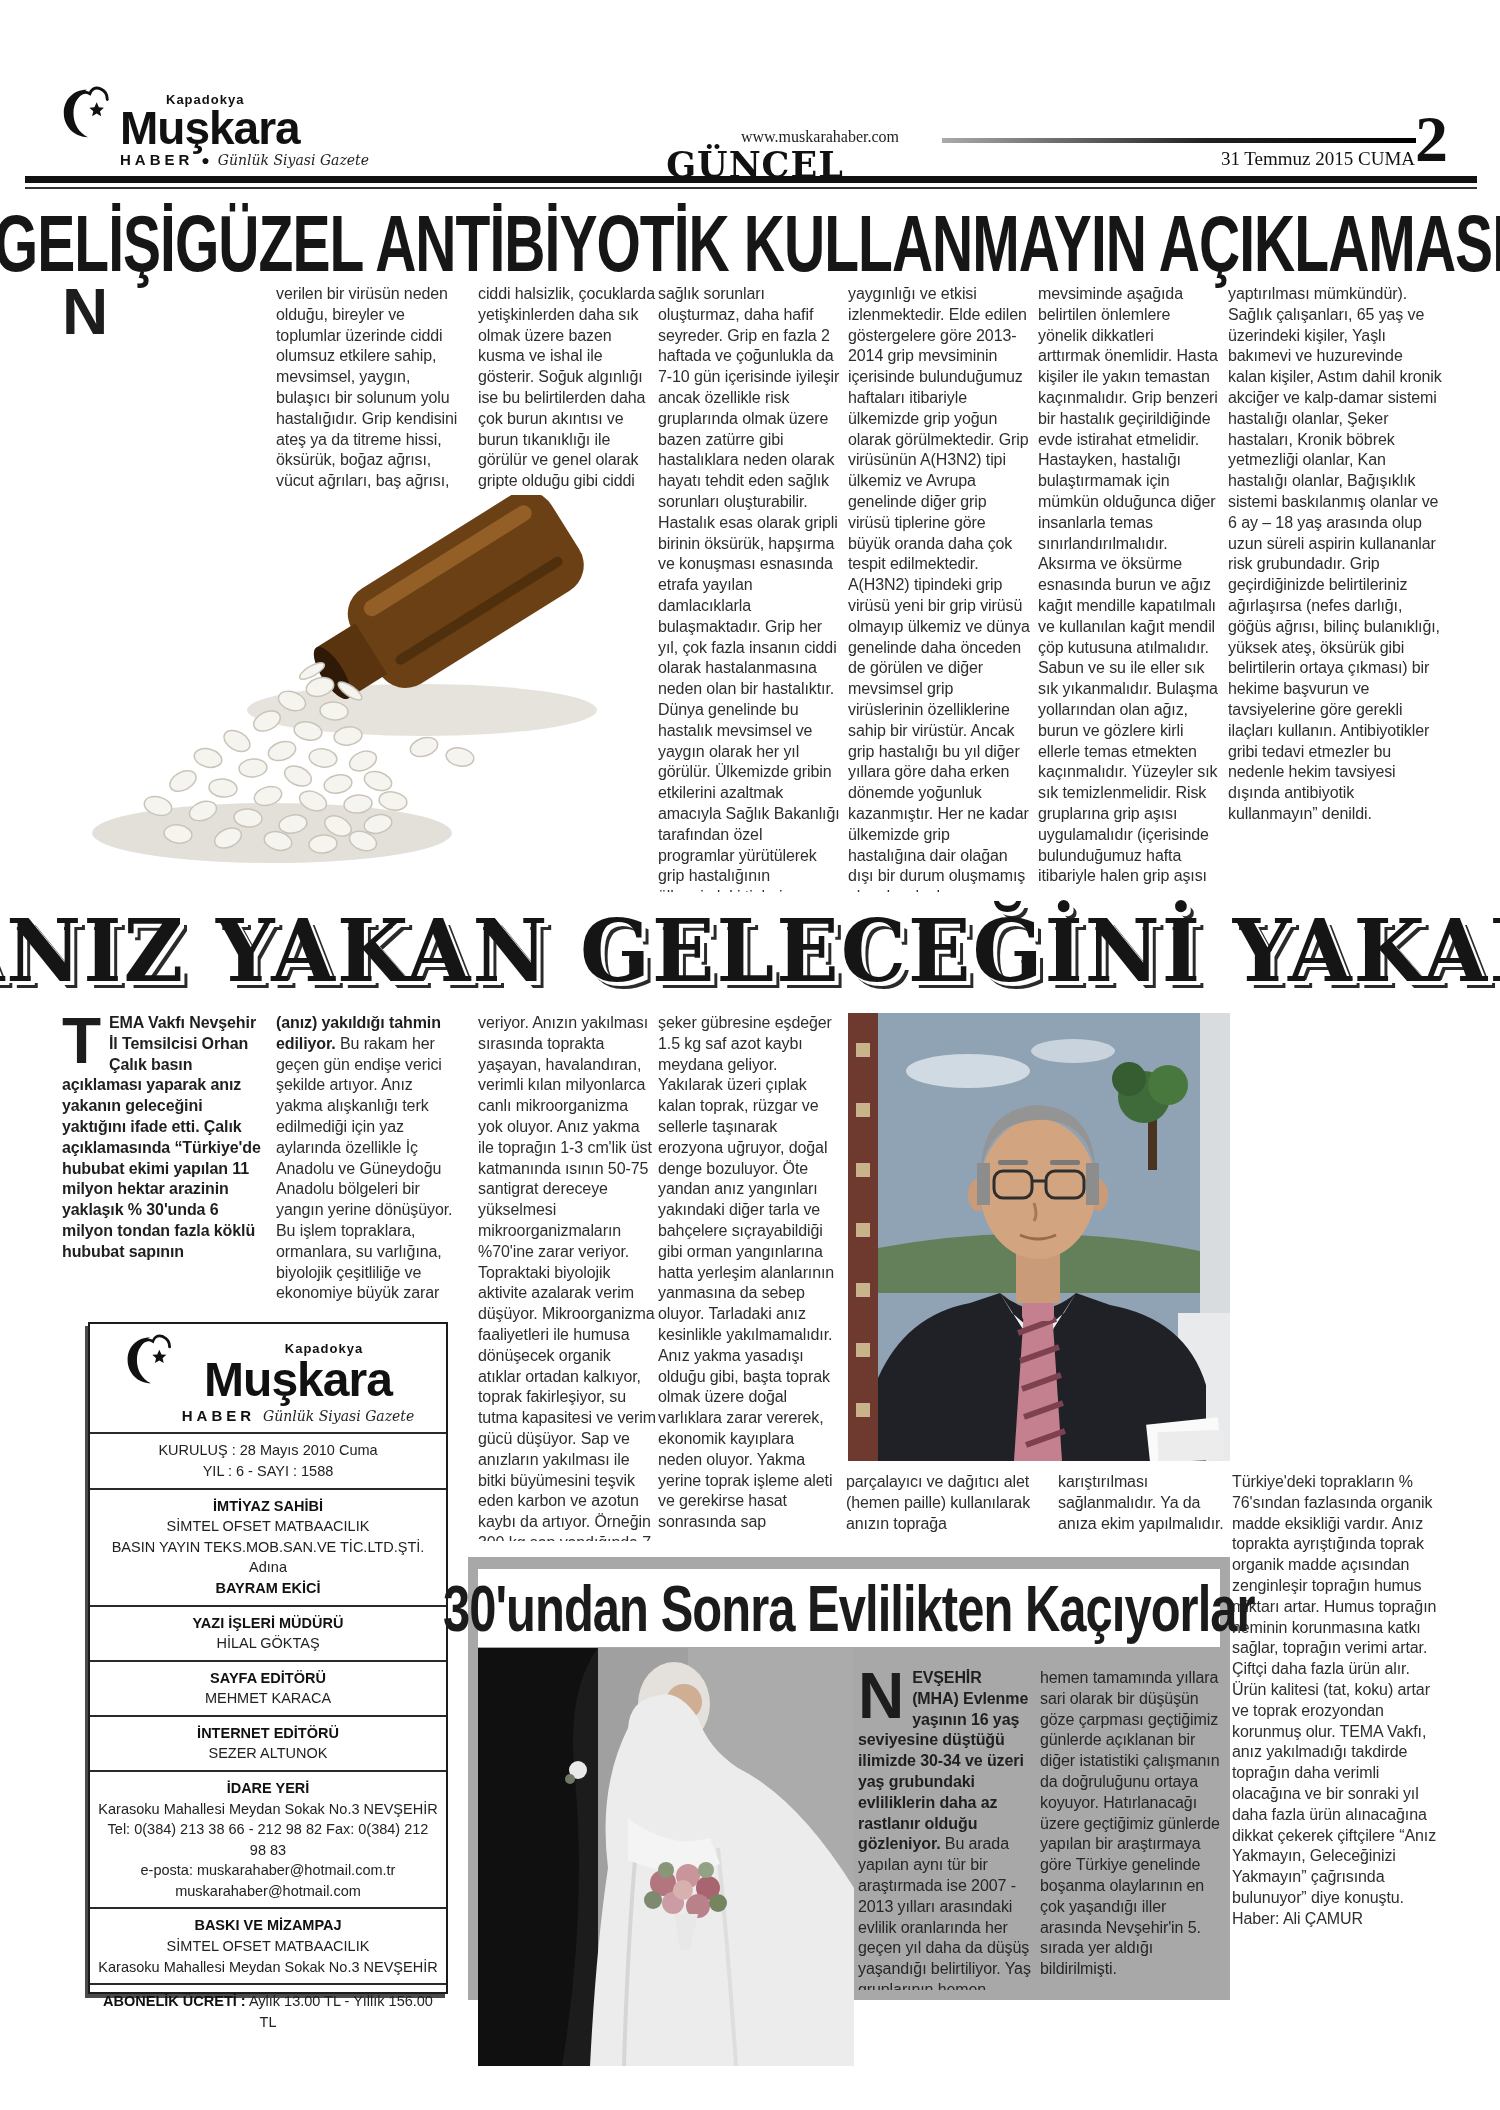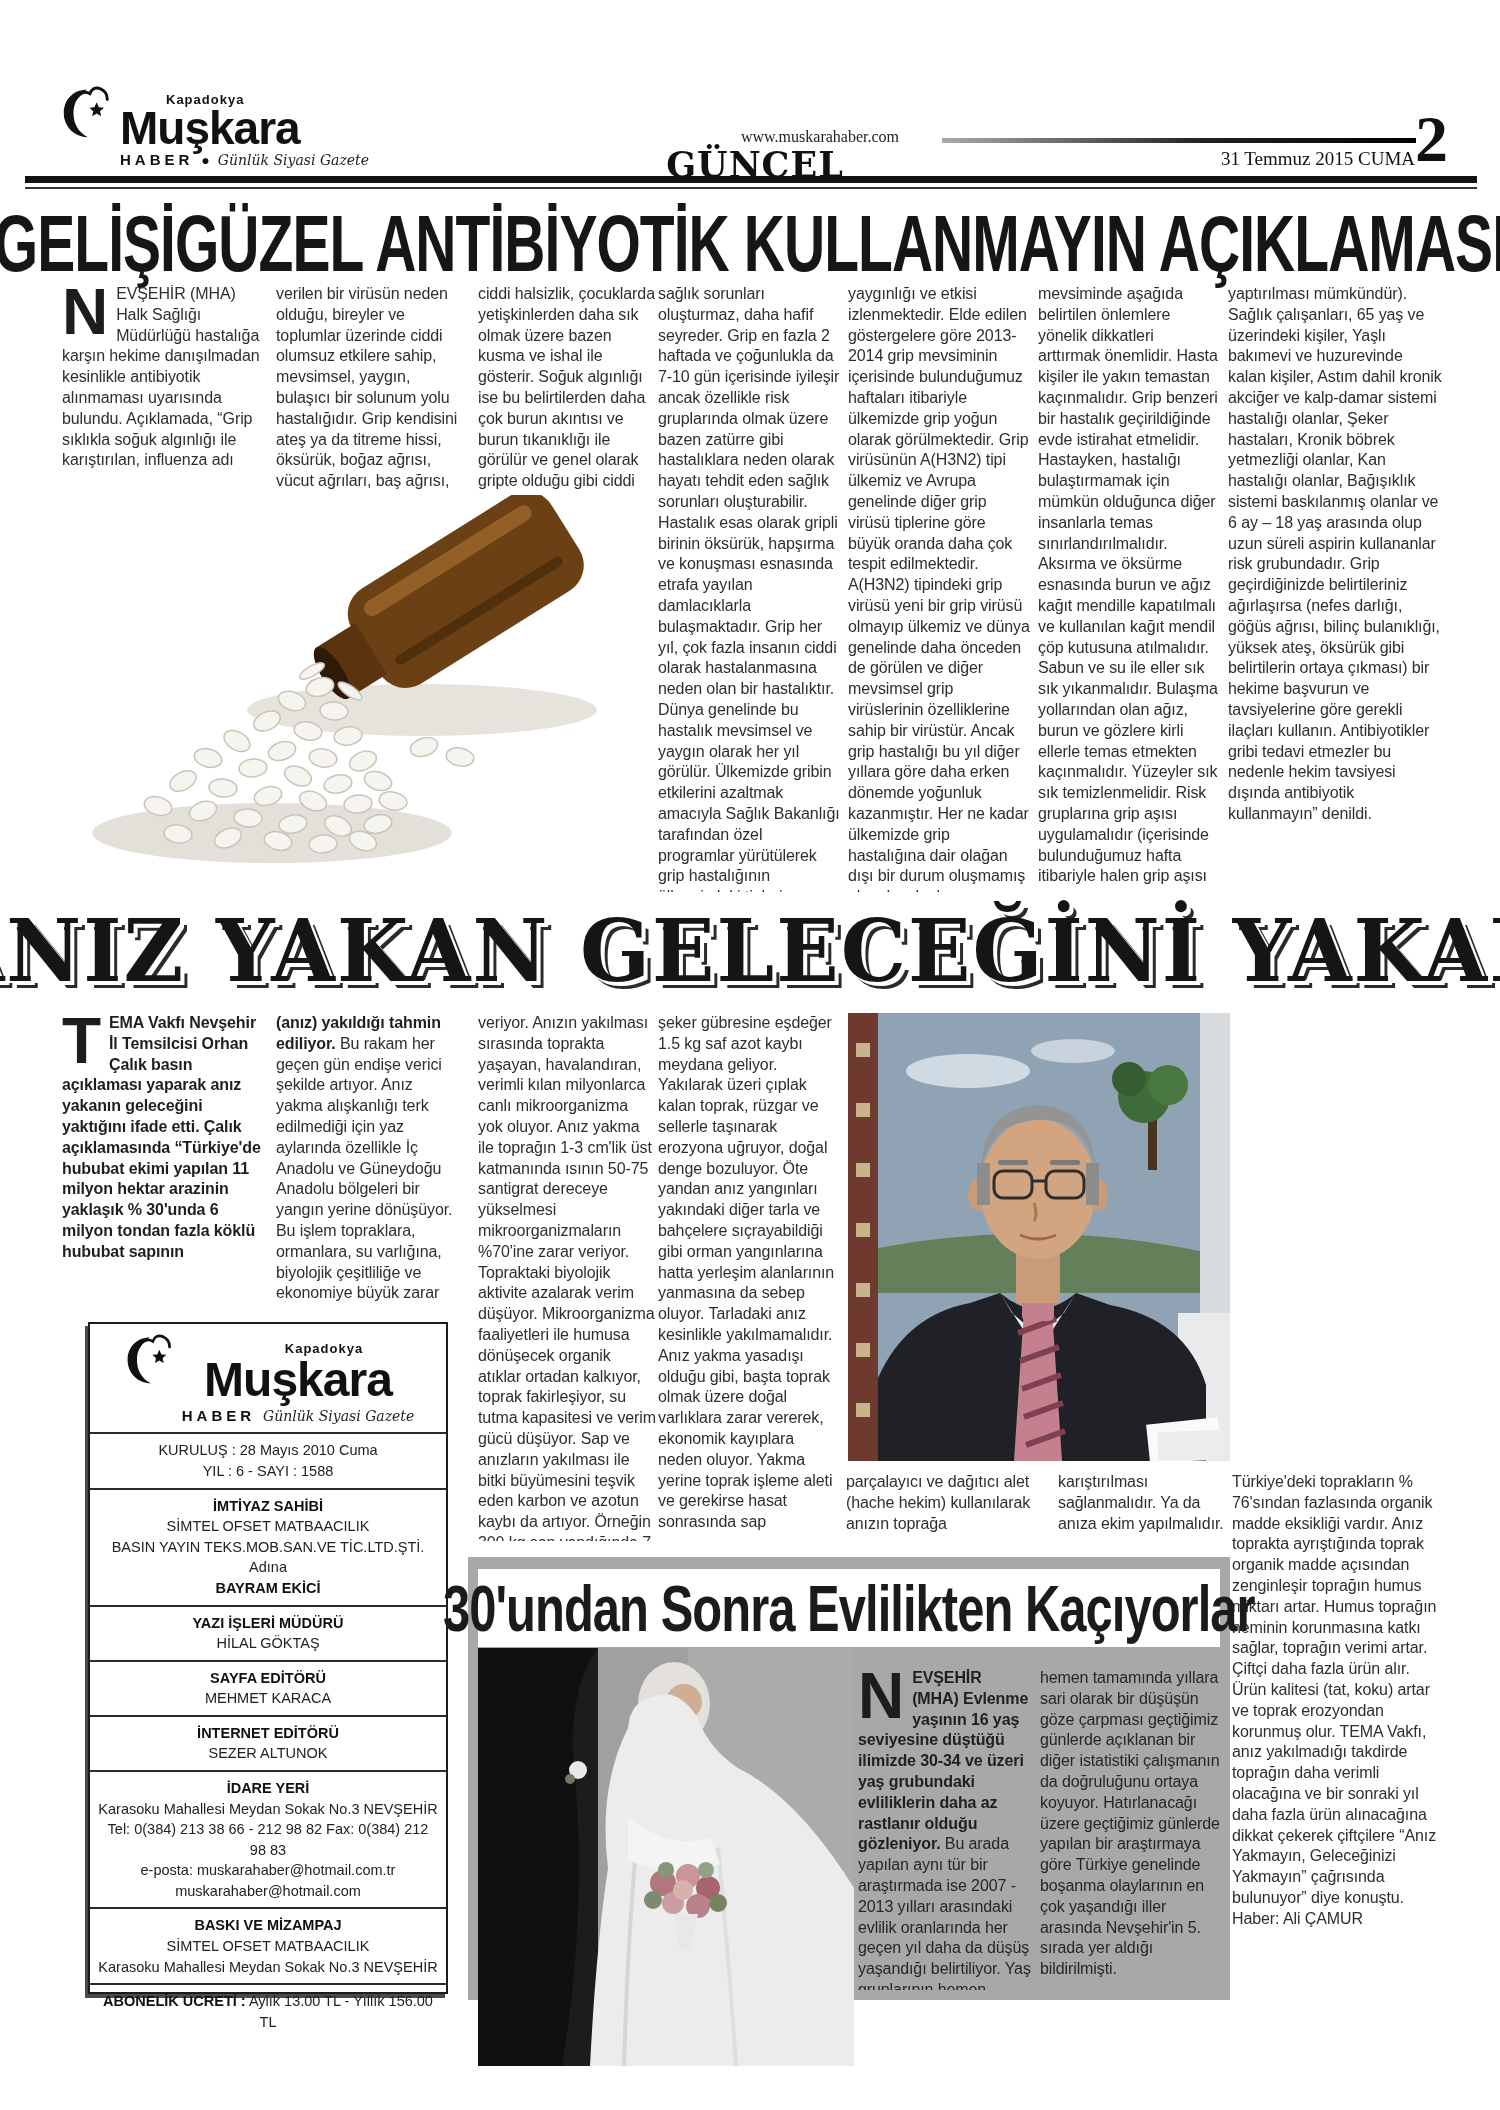"EVŞEHİR (MHA) Halk Sağlığı Müdürlüğü" span { html: <span>EVŞEHİR (MHA) Halk Sağlığı Müdürlüğü hastalığa karşın hekime danışılmadan kesinlikle antibiyotik alınmaması uyarısında bulundu. Açıklamada, “Grip sıklıkla soğuk algınlığı ile karıştırılan, influenza adı</span> -> none }
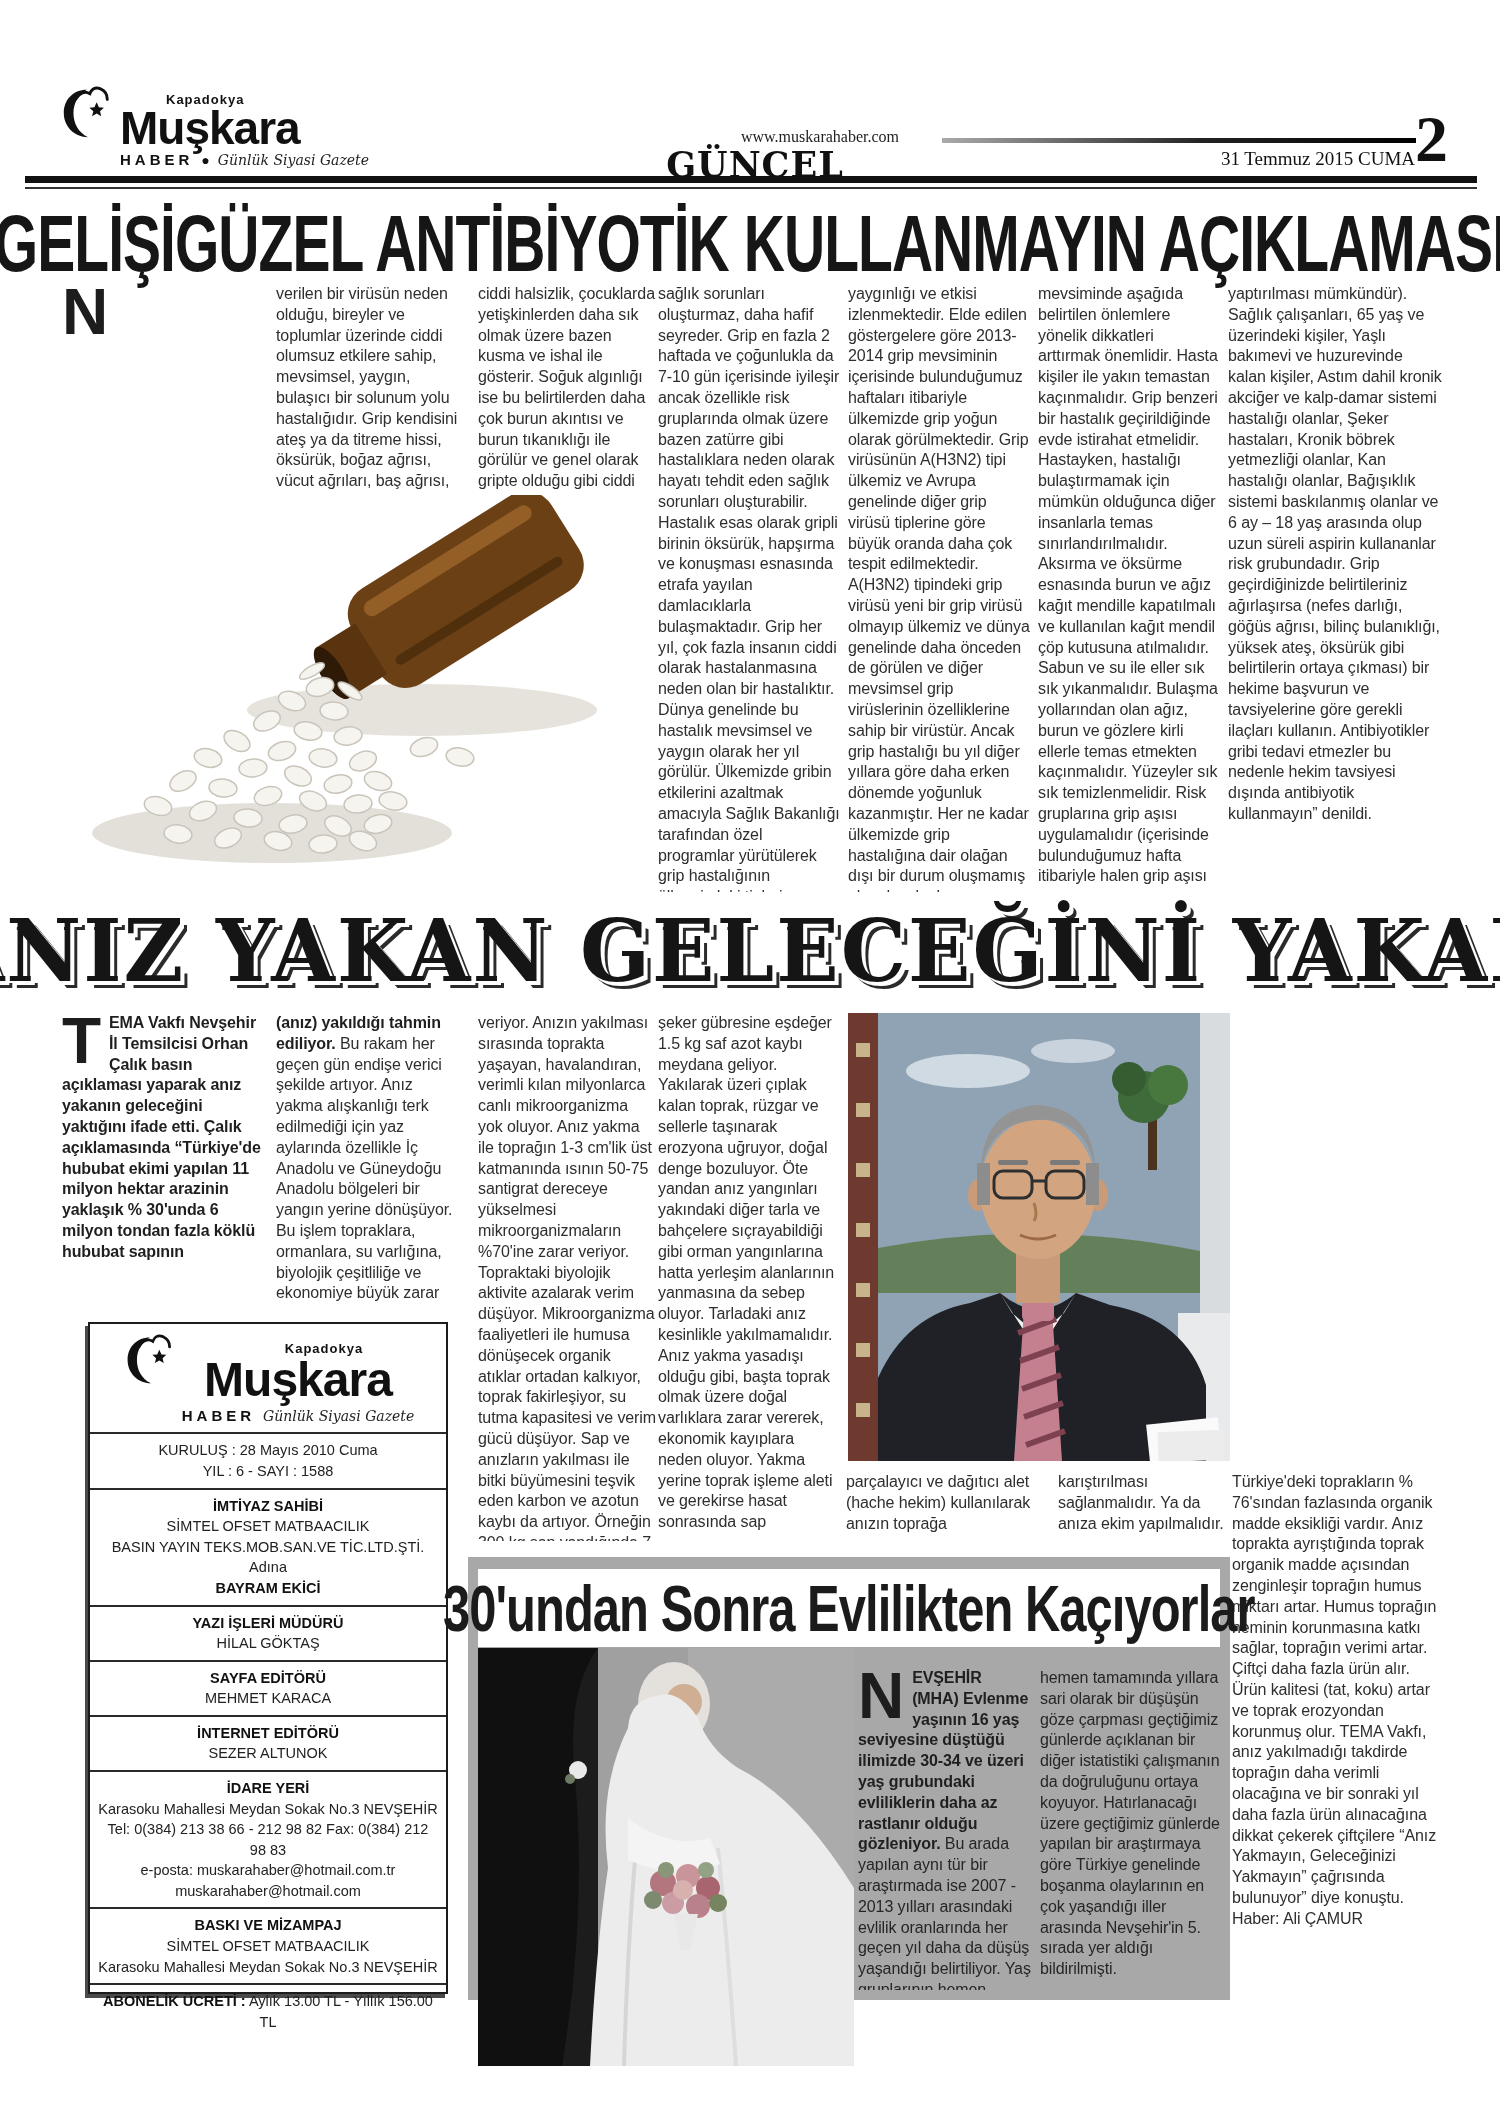"parçalayıcı ve dağıtıcı alet (hache" div.col { text: hache hekim -> hemen paille }
